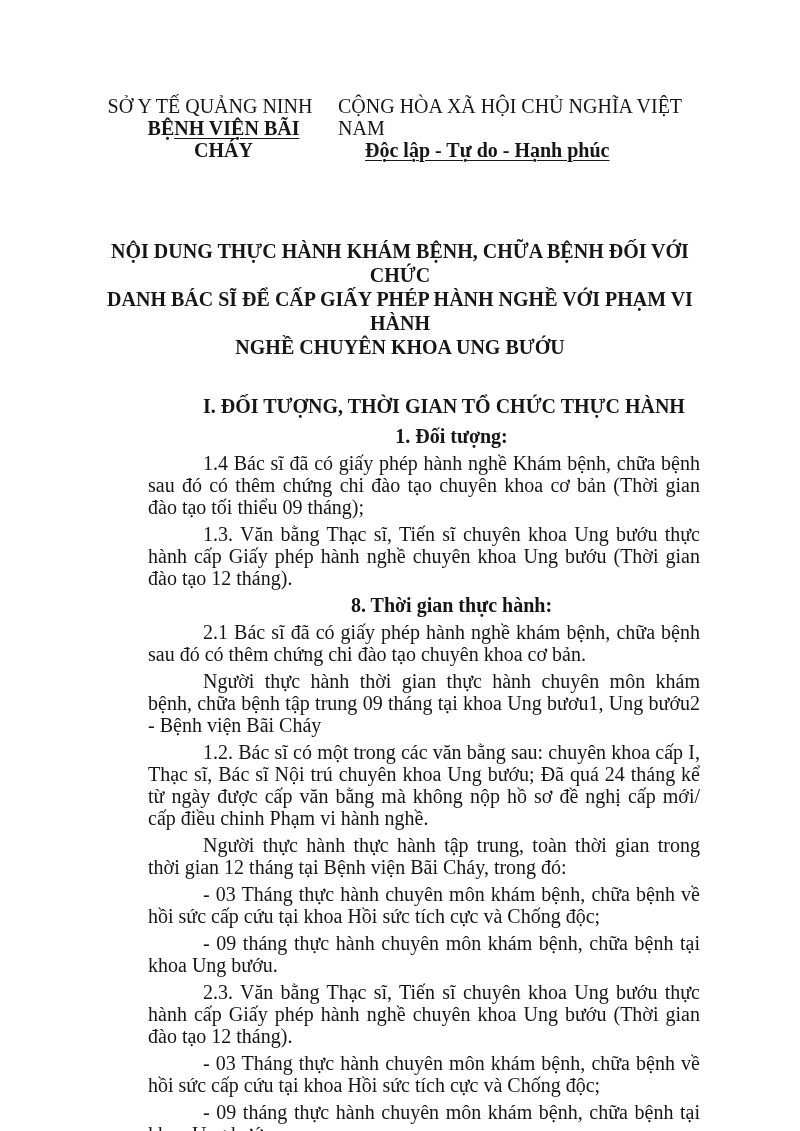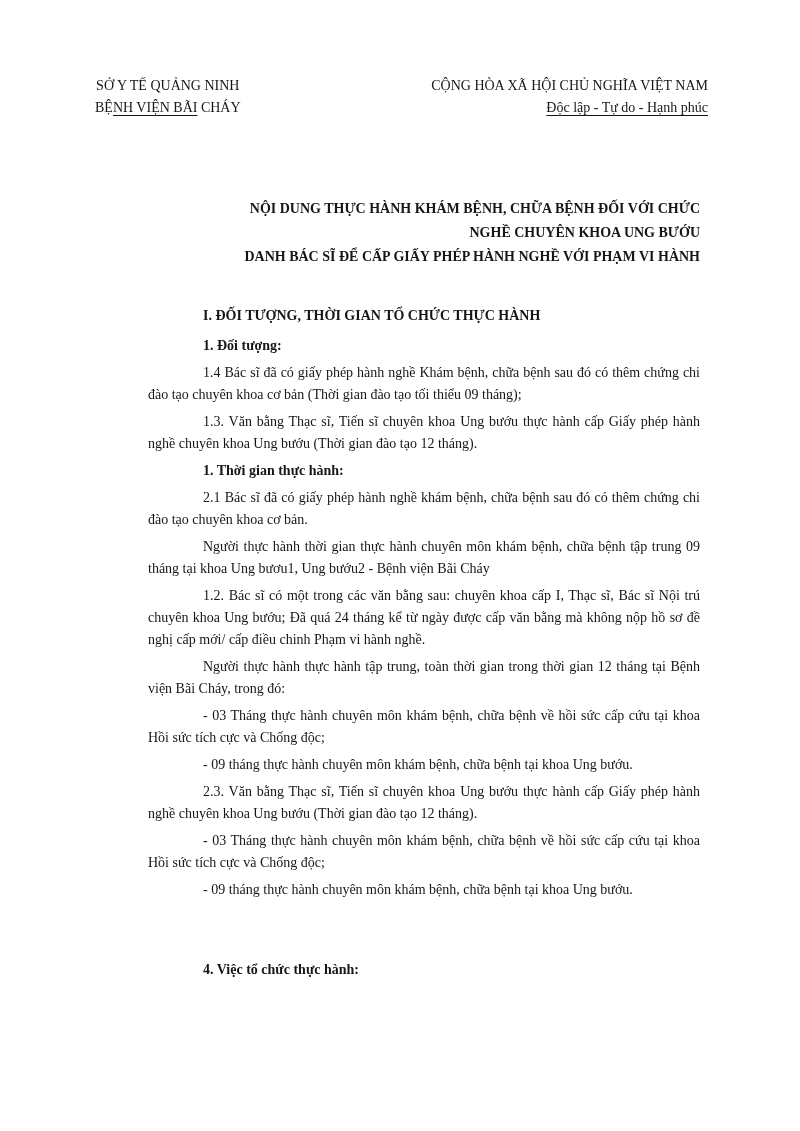"SỞ Y TẾ QUẢNG NINH" .page { font-size: 14px -> 20px; padding: 75px 100px 0 100px -> 95px 100px 0 100px }
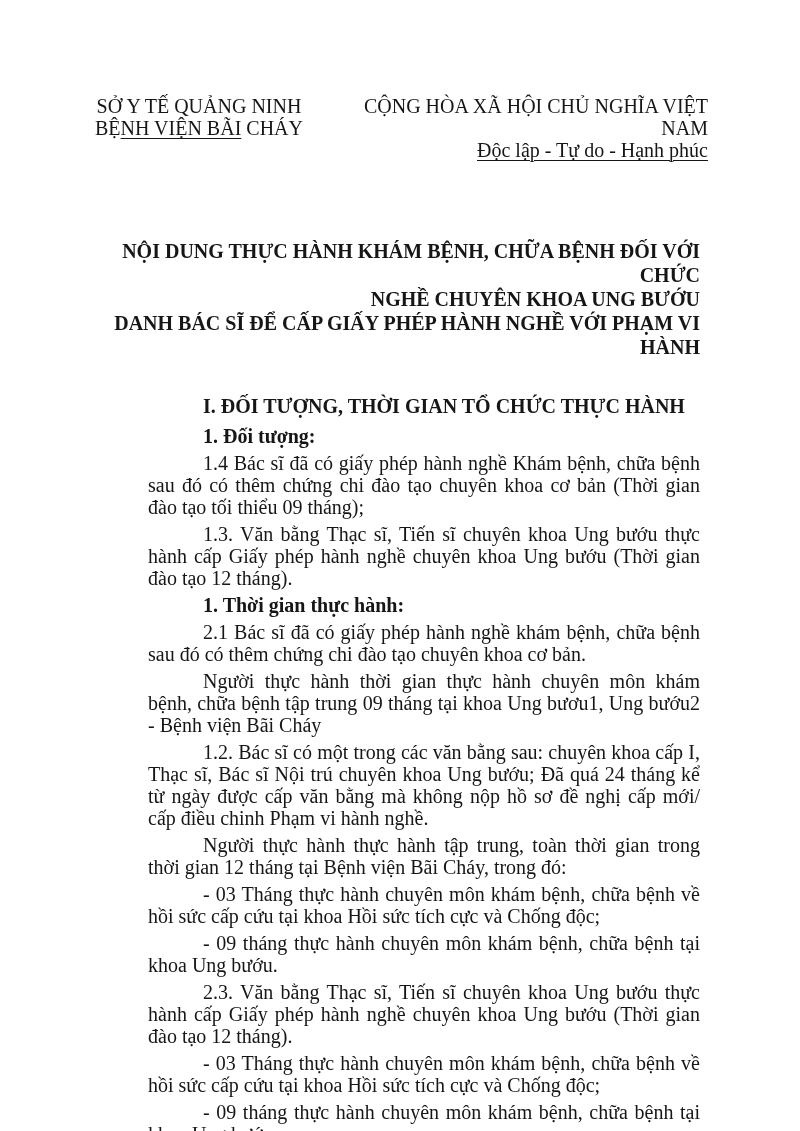"CỘNG HÒA XÃ HỘI CHỦ" .header-right { text-align: right -> left }
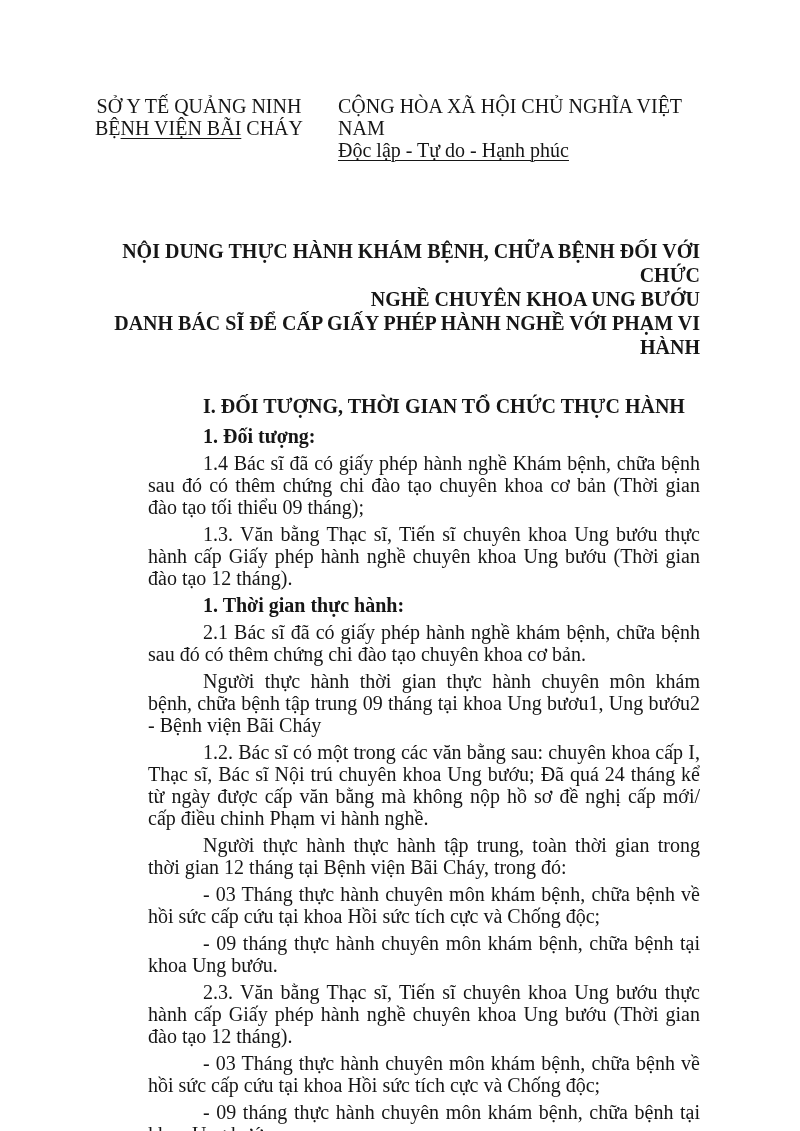"BỆNH VIỆN BÃI CHÁY" .h-bold { font-weight: 400 -> 700; margin-left: none -> 27px }
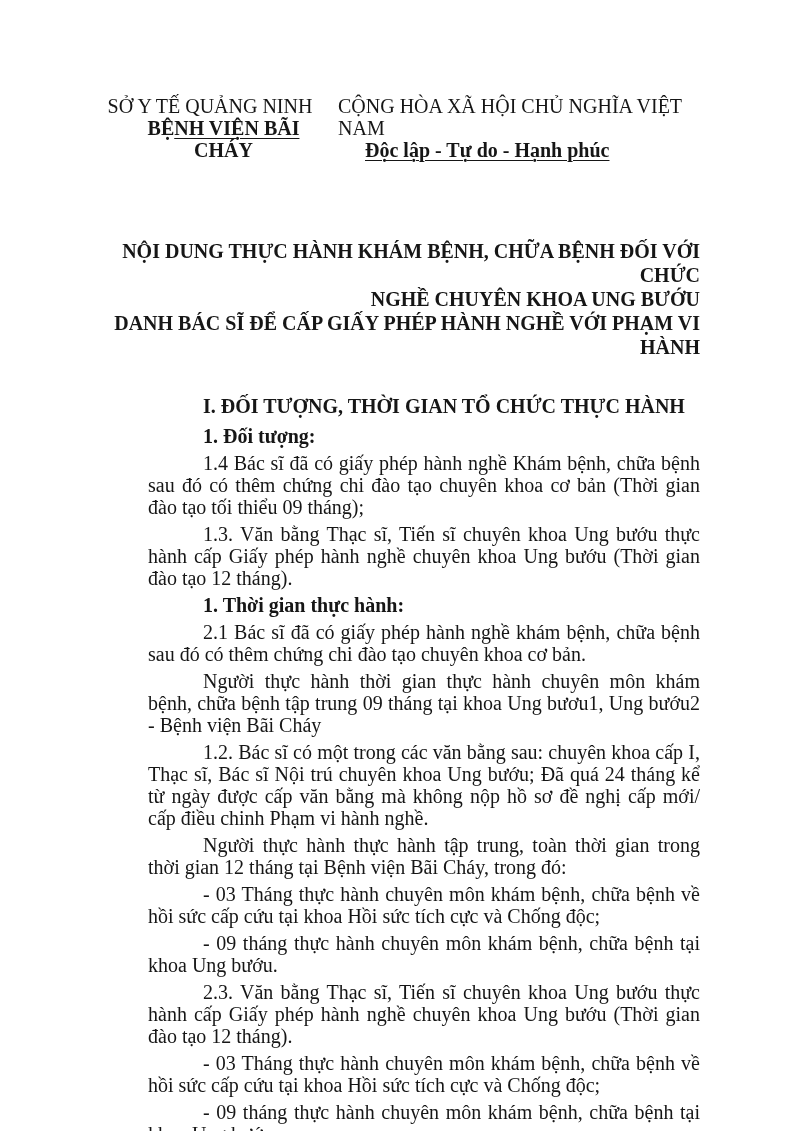"NỘI DUNG THỰC HÀNH KHÁM" .title { text-align: right -> center }
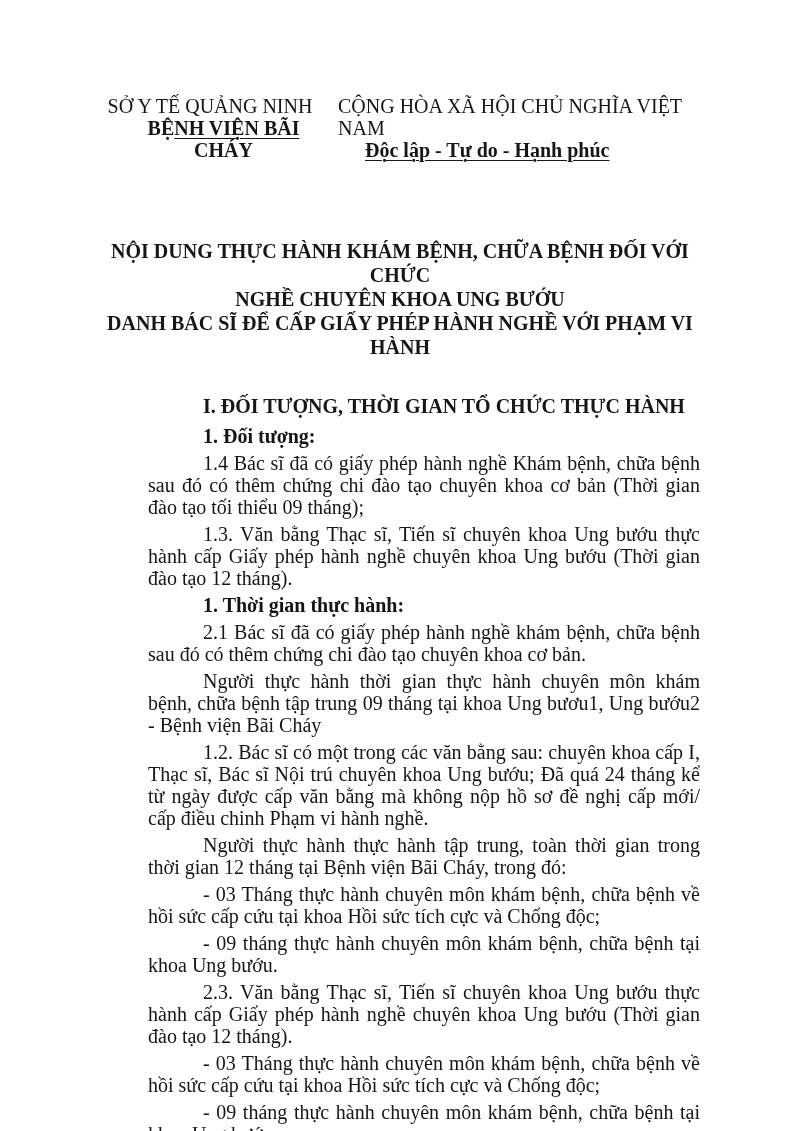"NGHỀ CHUYÊN KHOA UNG BƯỚU" div { order: before "DANH BÁC SĨ ĐỂ CẤP" -> after "DANH BÁC SĨ ĐỂ CẤP" }
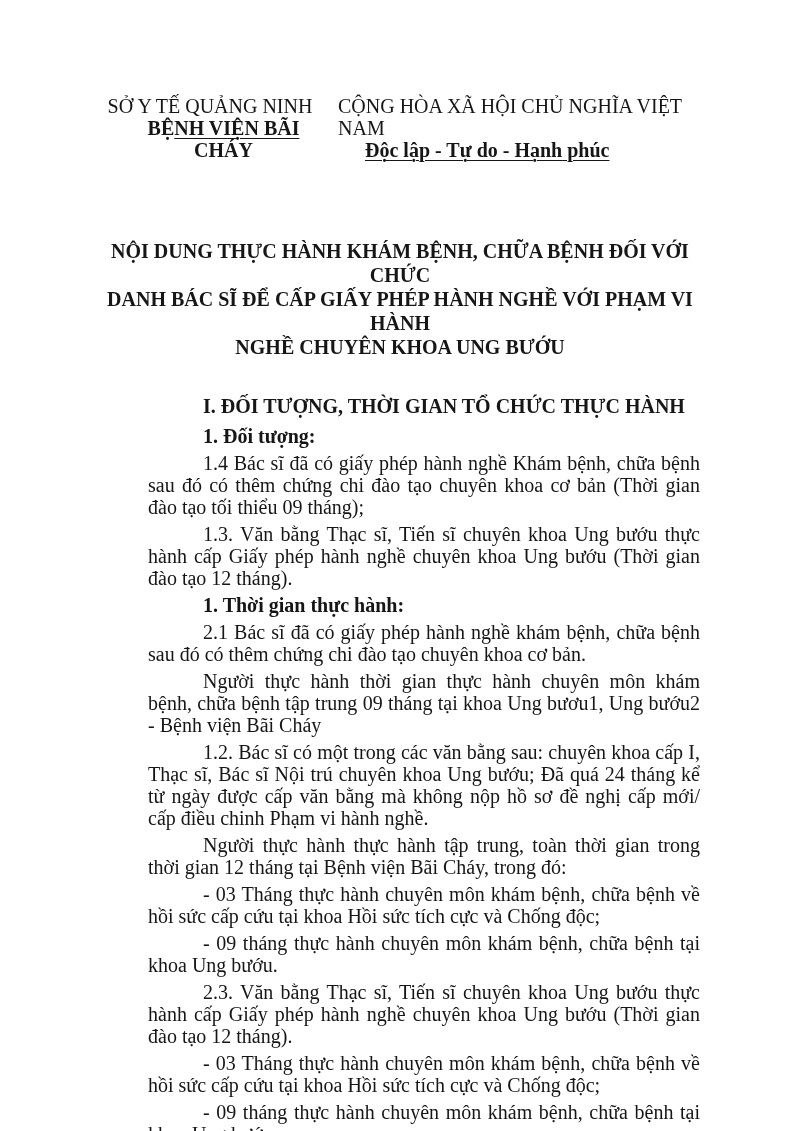"1. Đối tượng:" .block--heading { text-align: left -> center }
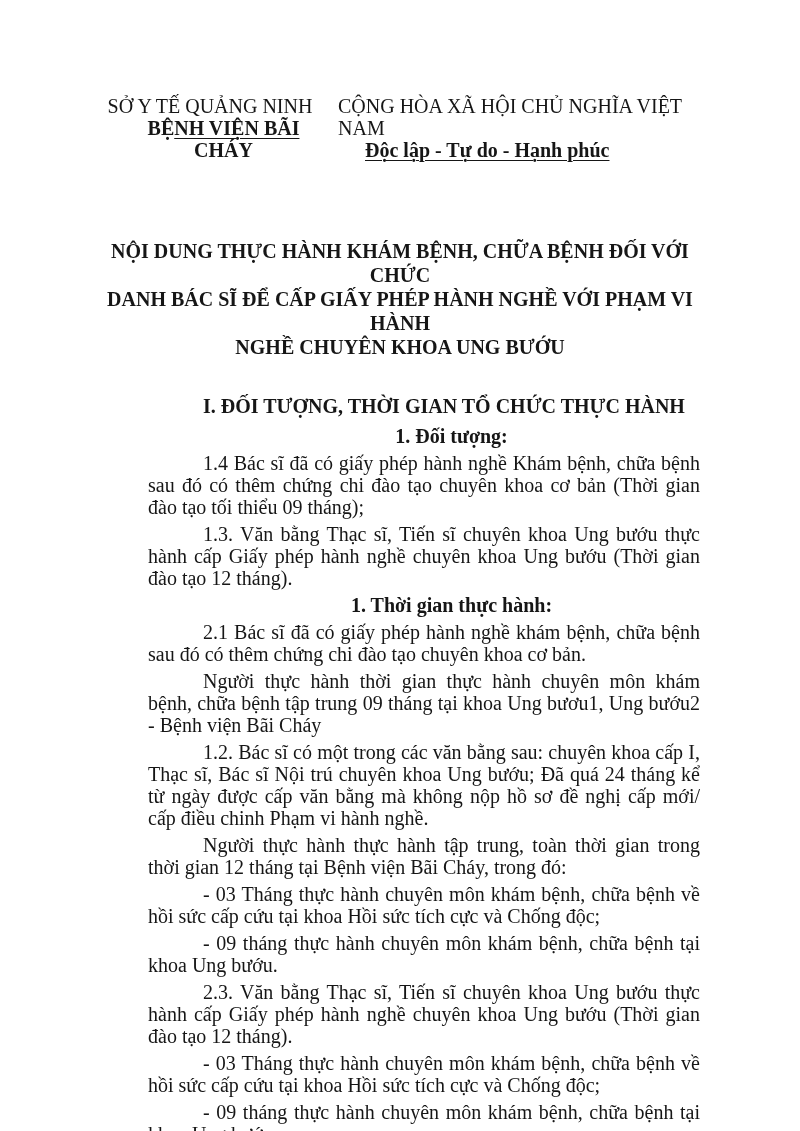"1. Thời gian thực hành:" div.block { text: 1 -> 8 }
